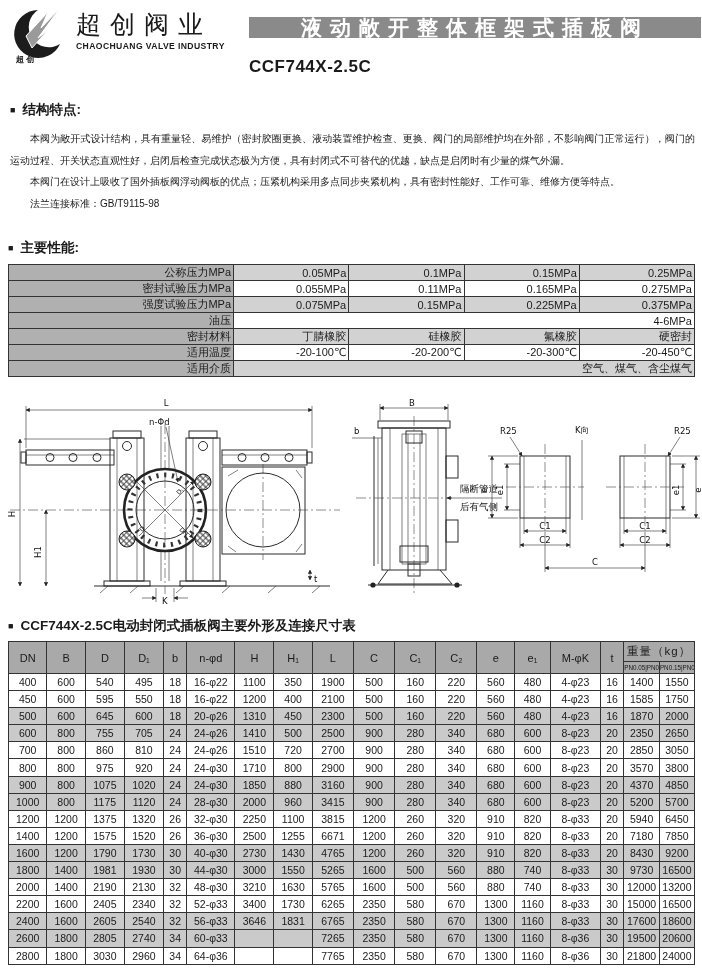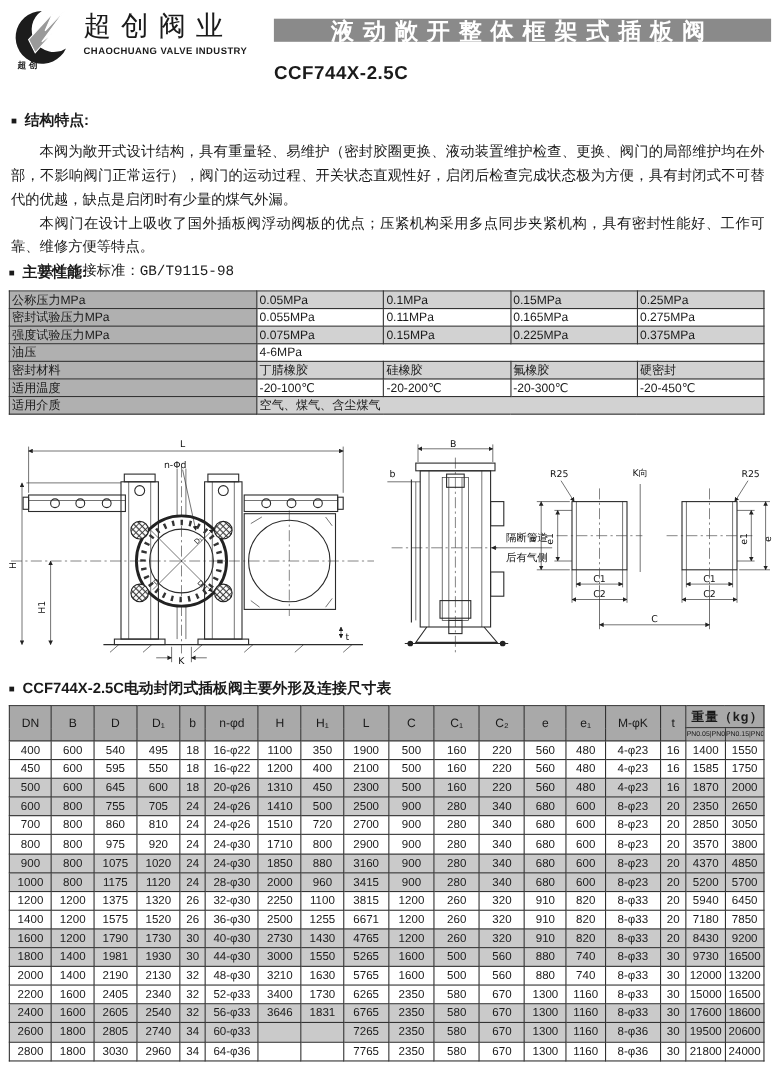"本阀为敞开式设计结构，具有重量轻、易维护（密封胶圈更换、液动装置维护检查、更换、" .features p { font-family: Liberation Mono, monospace -> none; font-size: 13px -> 10px }
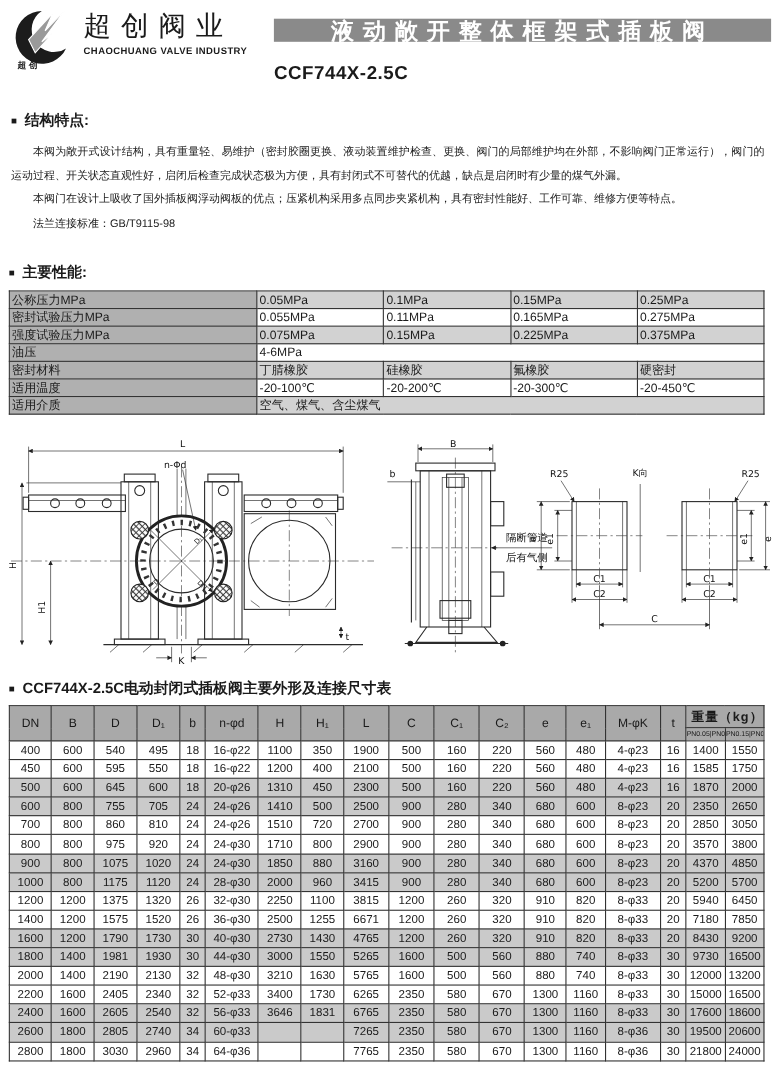"公称压力MPa" .perf-table td { text-align: left -> right }
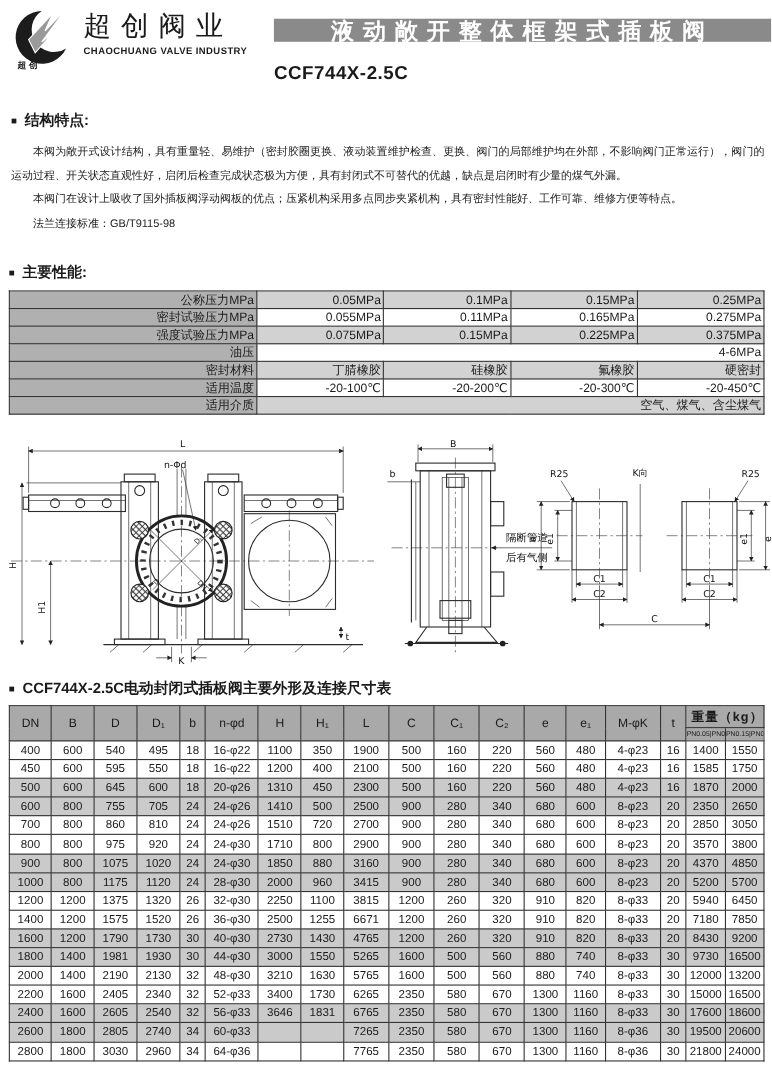"重量（kg）" .dim-table th.wt { font-weight: bold -> normal; text-align: right -> none }
